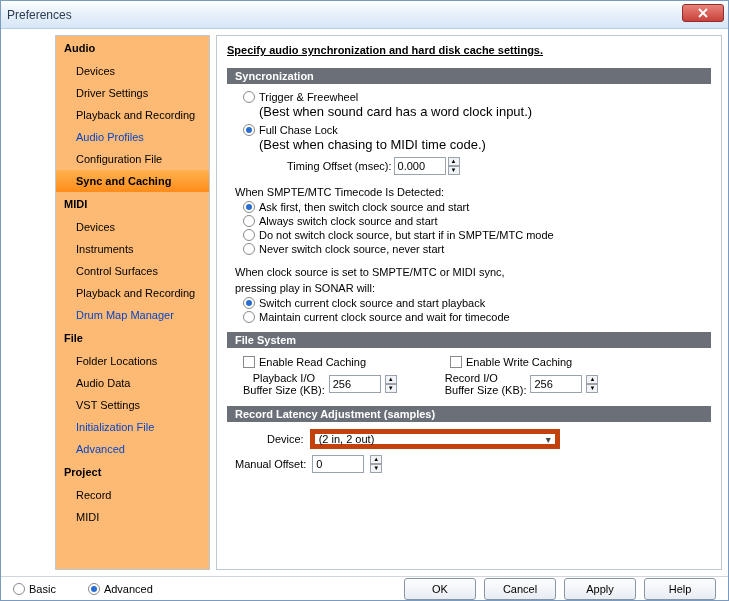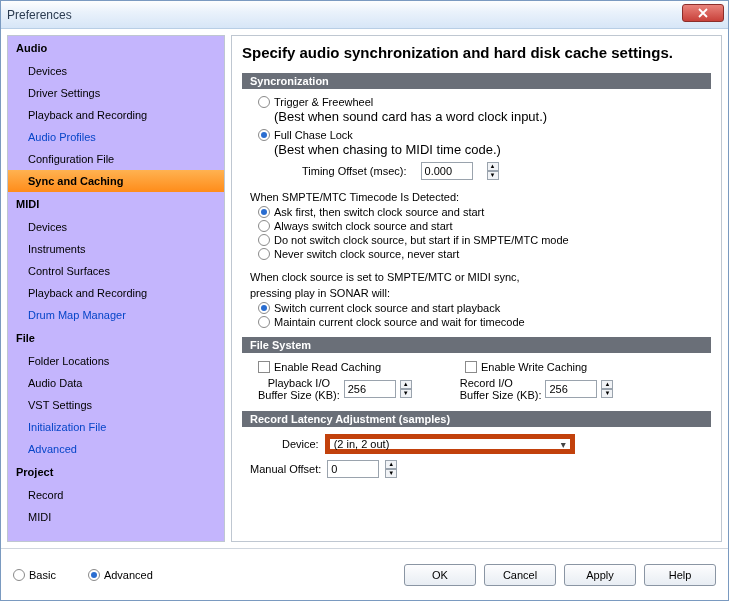"Audio" .sidebar { background: #c4b5fd -> #fdba74; margin-left: none -> 48px; width: 218px -> 155px }
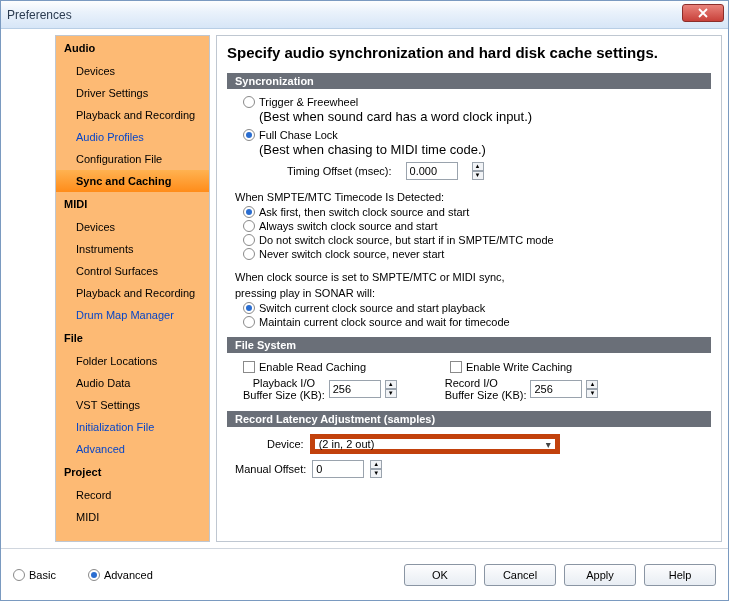"Specify audio synchronization and hard" .main-header { font-size: 15px -> 11px; text-decoration: none -> underline }
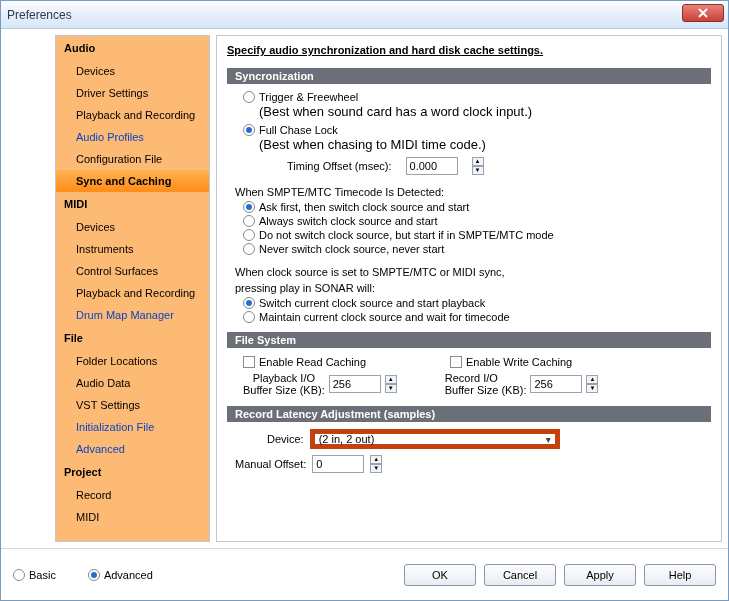"Timing Offset (msec):" div.row { gap: 14px -> 2px }
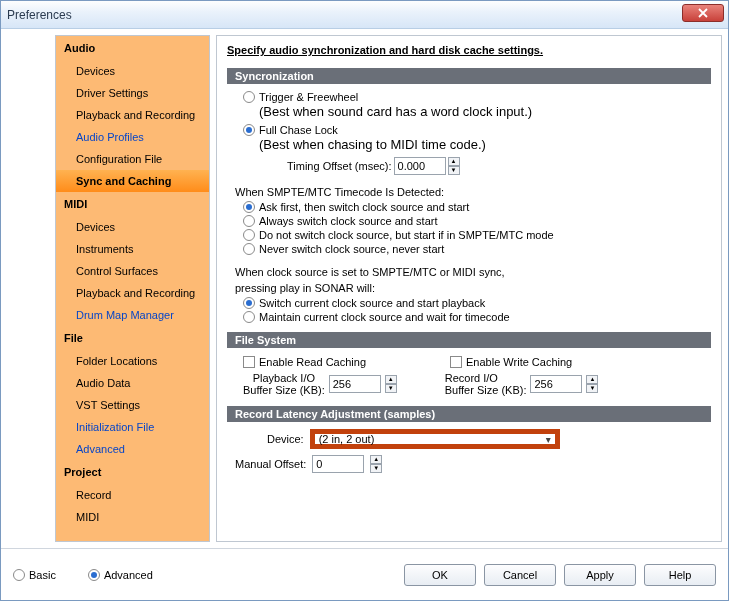"Basic" .footer { height: 52px -> 24px }
